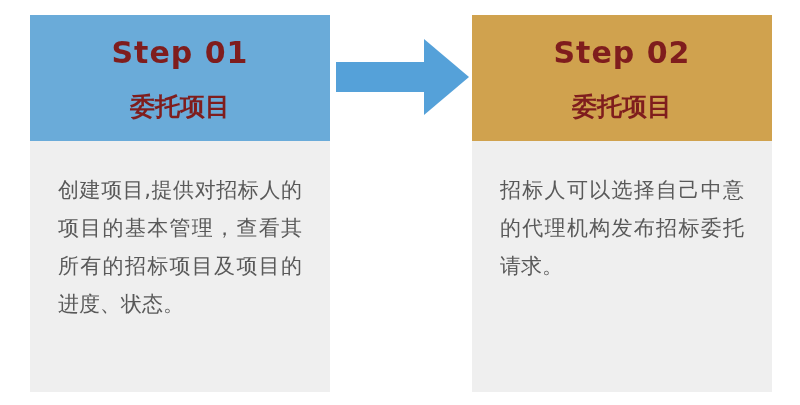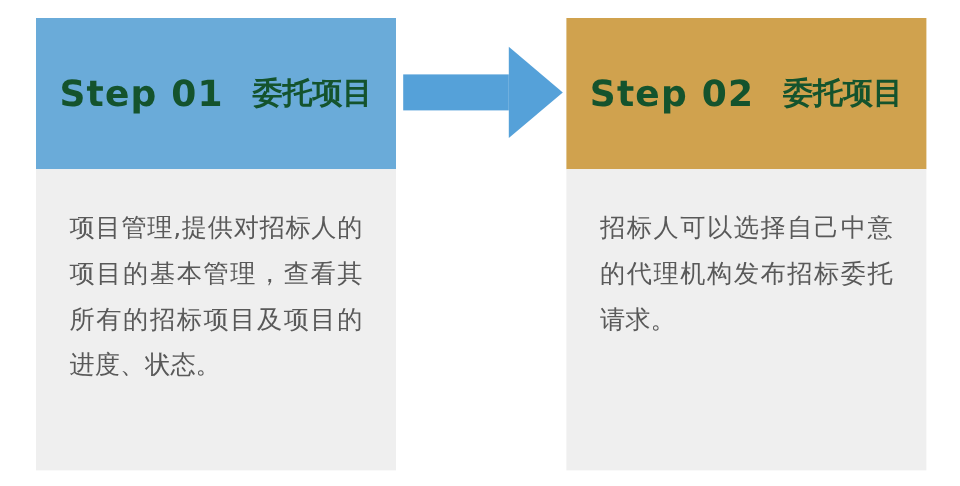"Step 01" .card-header { color: #14532d -> #7f1d1d; flex-direction: row -> column }
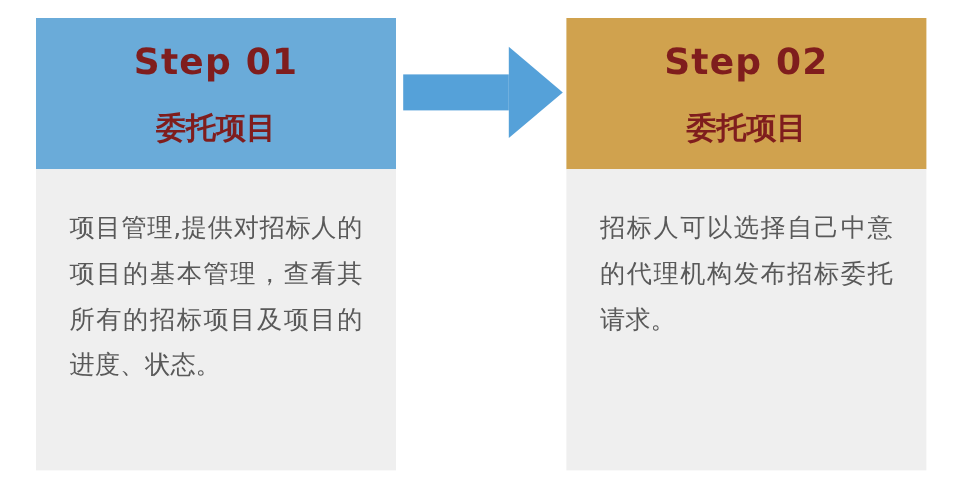"项目管理,提供对招标人的项目的基本管理，查看其所有的招标项目及项目的进度、状态。" div.card-body { text: 项目管理 -> 创建项目 }
